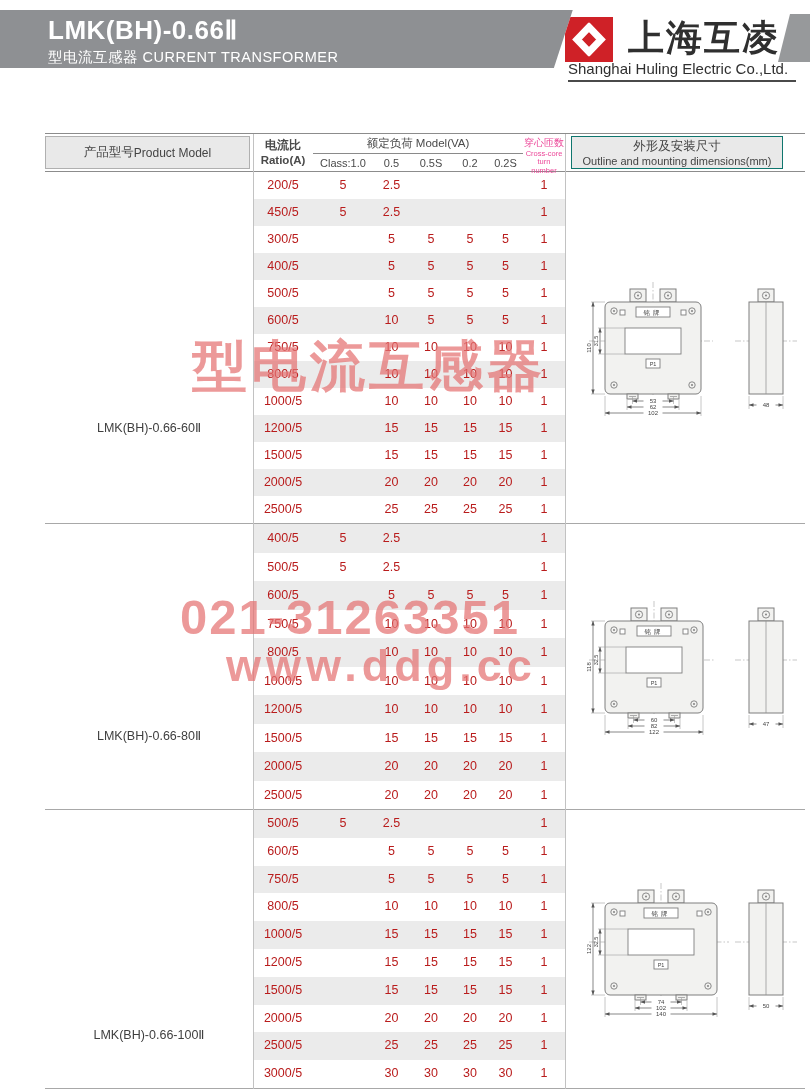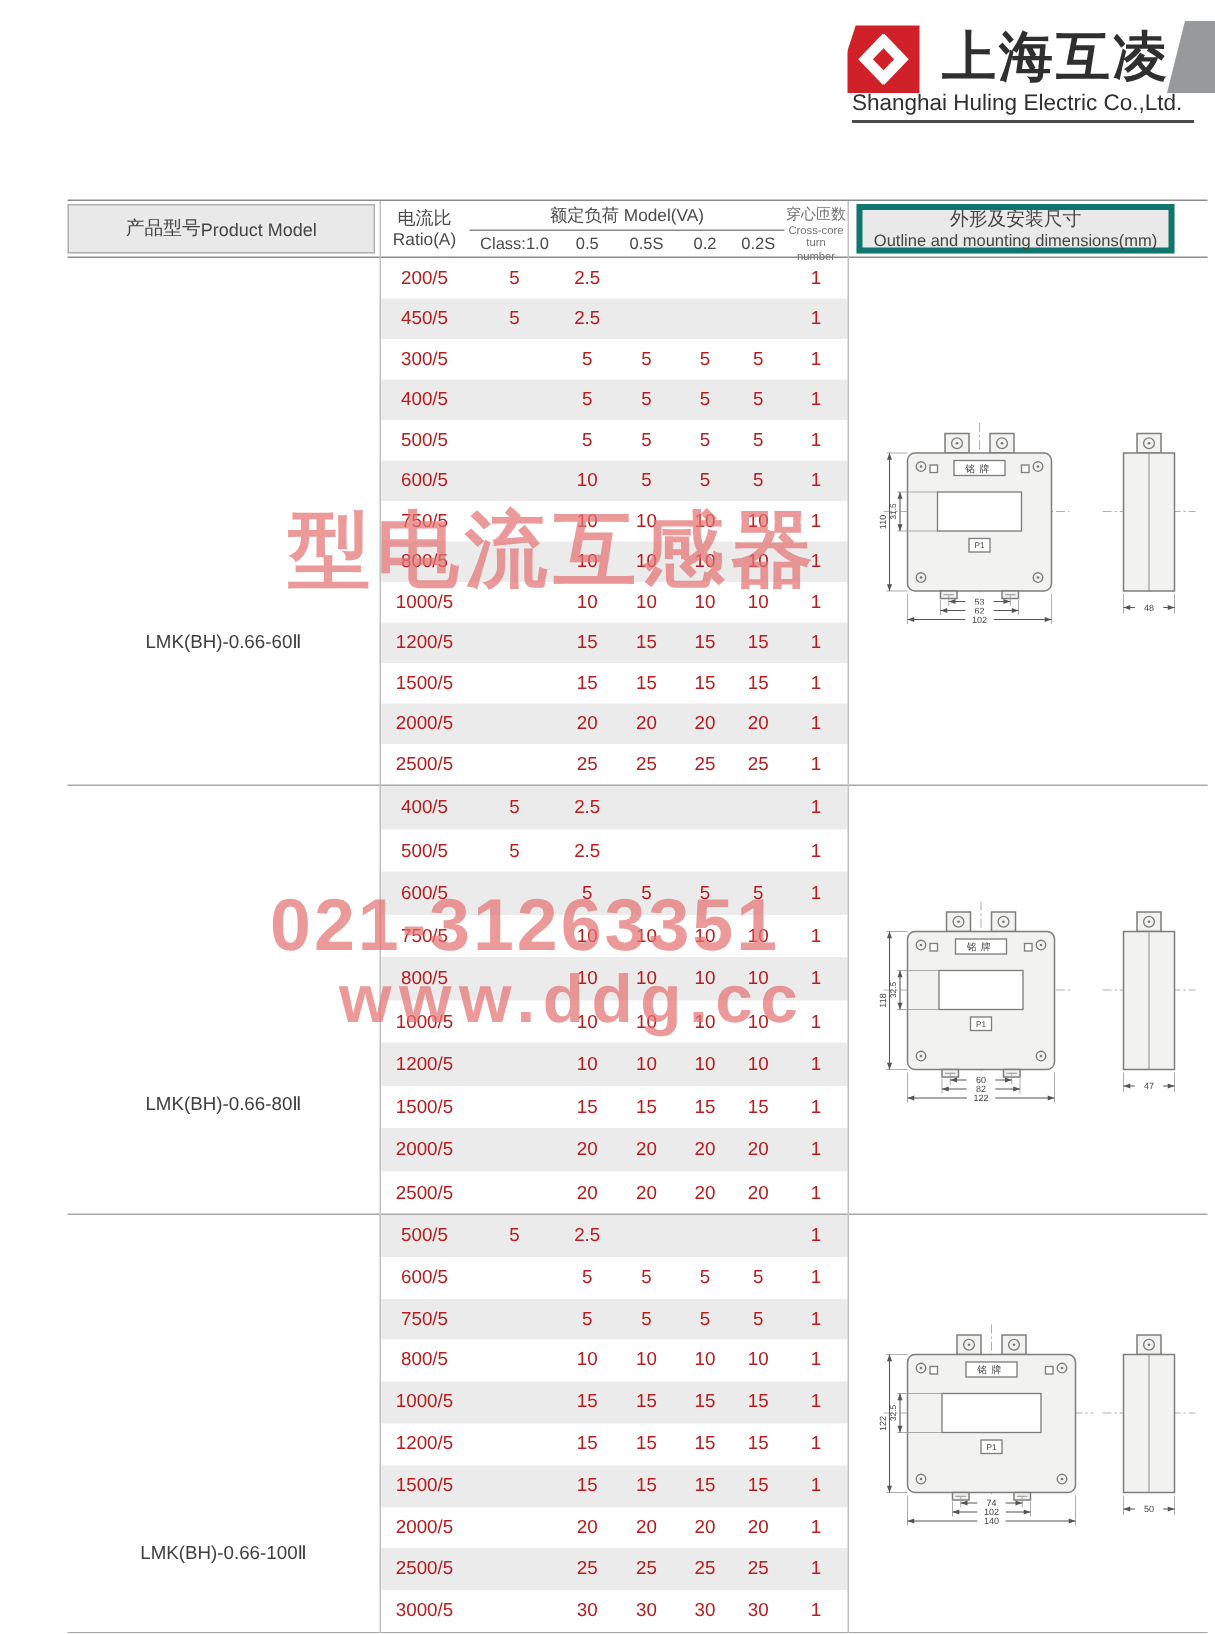"LMK(BH)-0.66Ⅱ" div.band { html: none -> <div> <div>LMK(BH)-0.66Ⅱ</div> <div>型电流互感器 CURRENT TRANSFORMER</div> </div> }
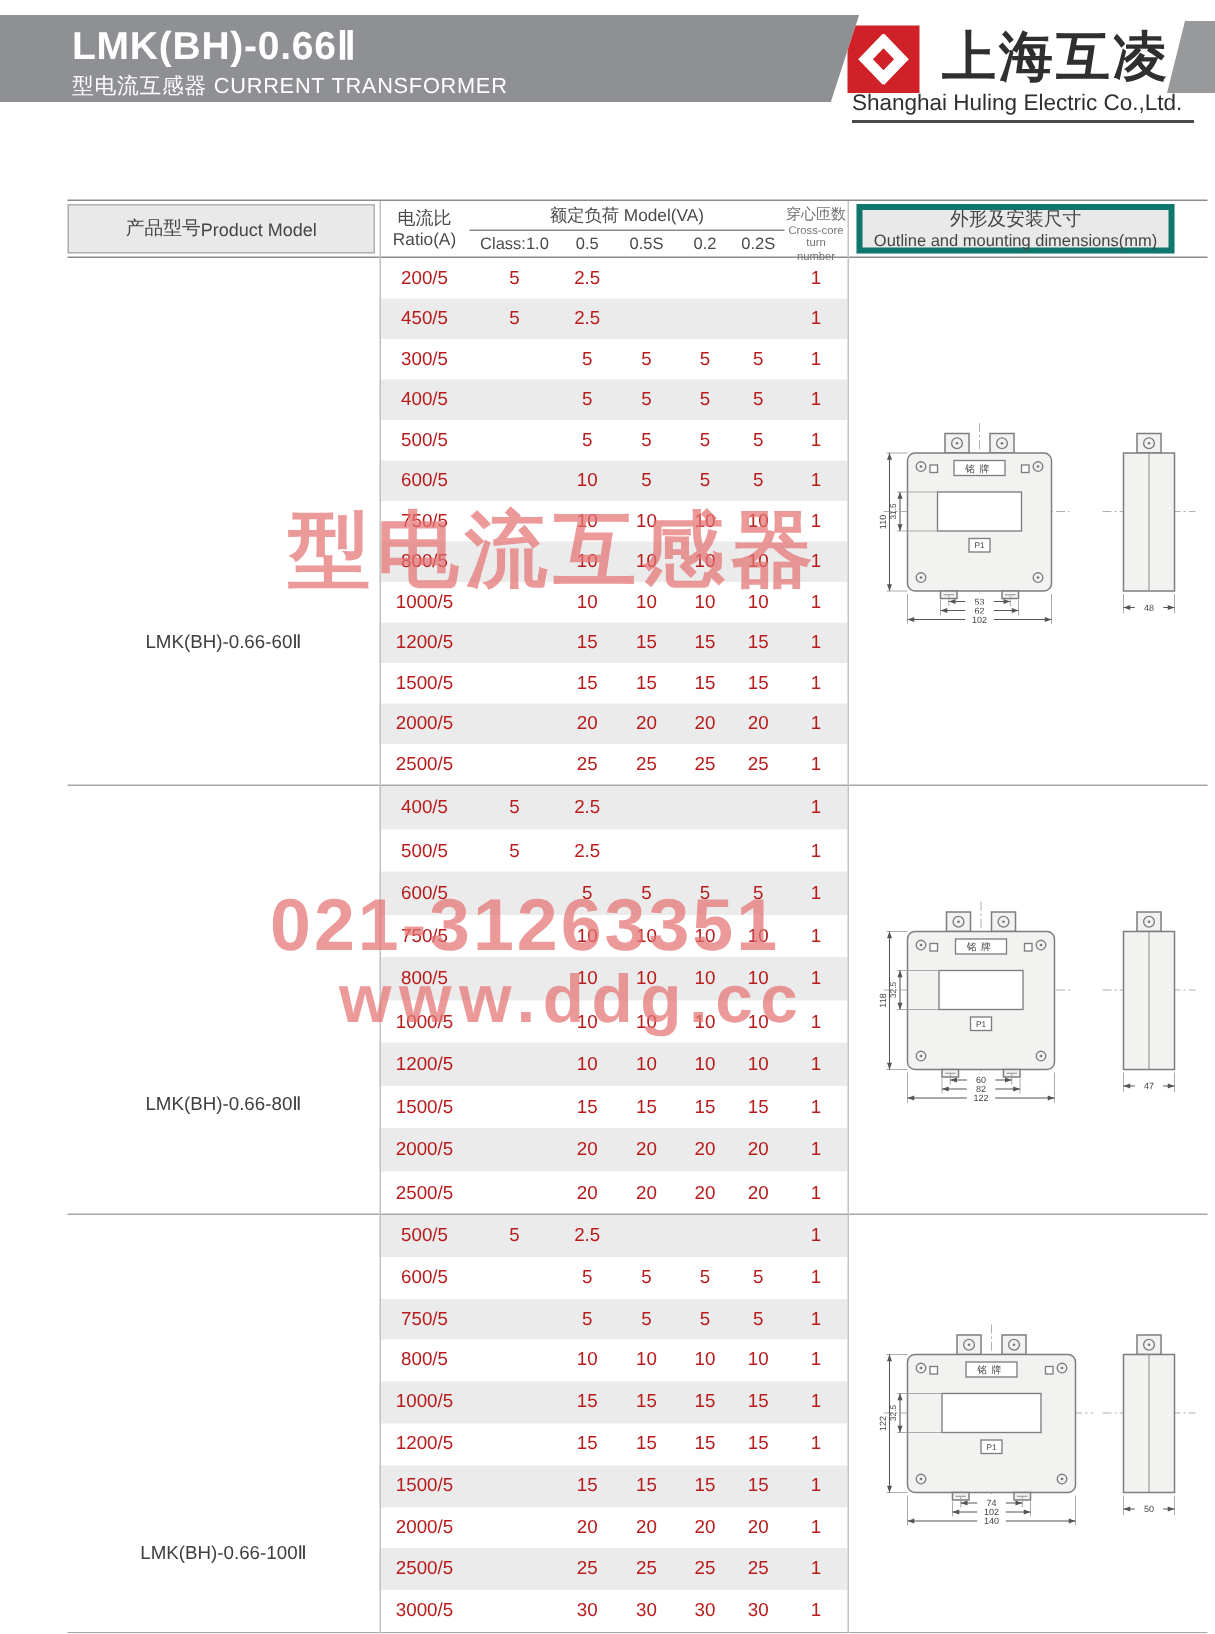"电流比" .ratio-head { font-weight: none -> bold }
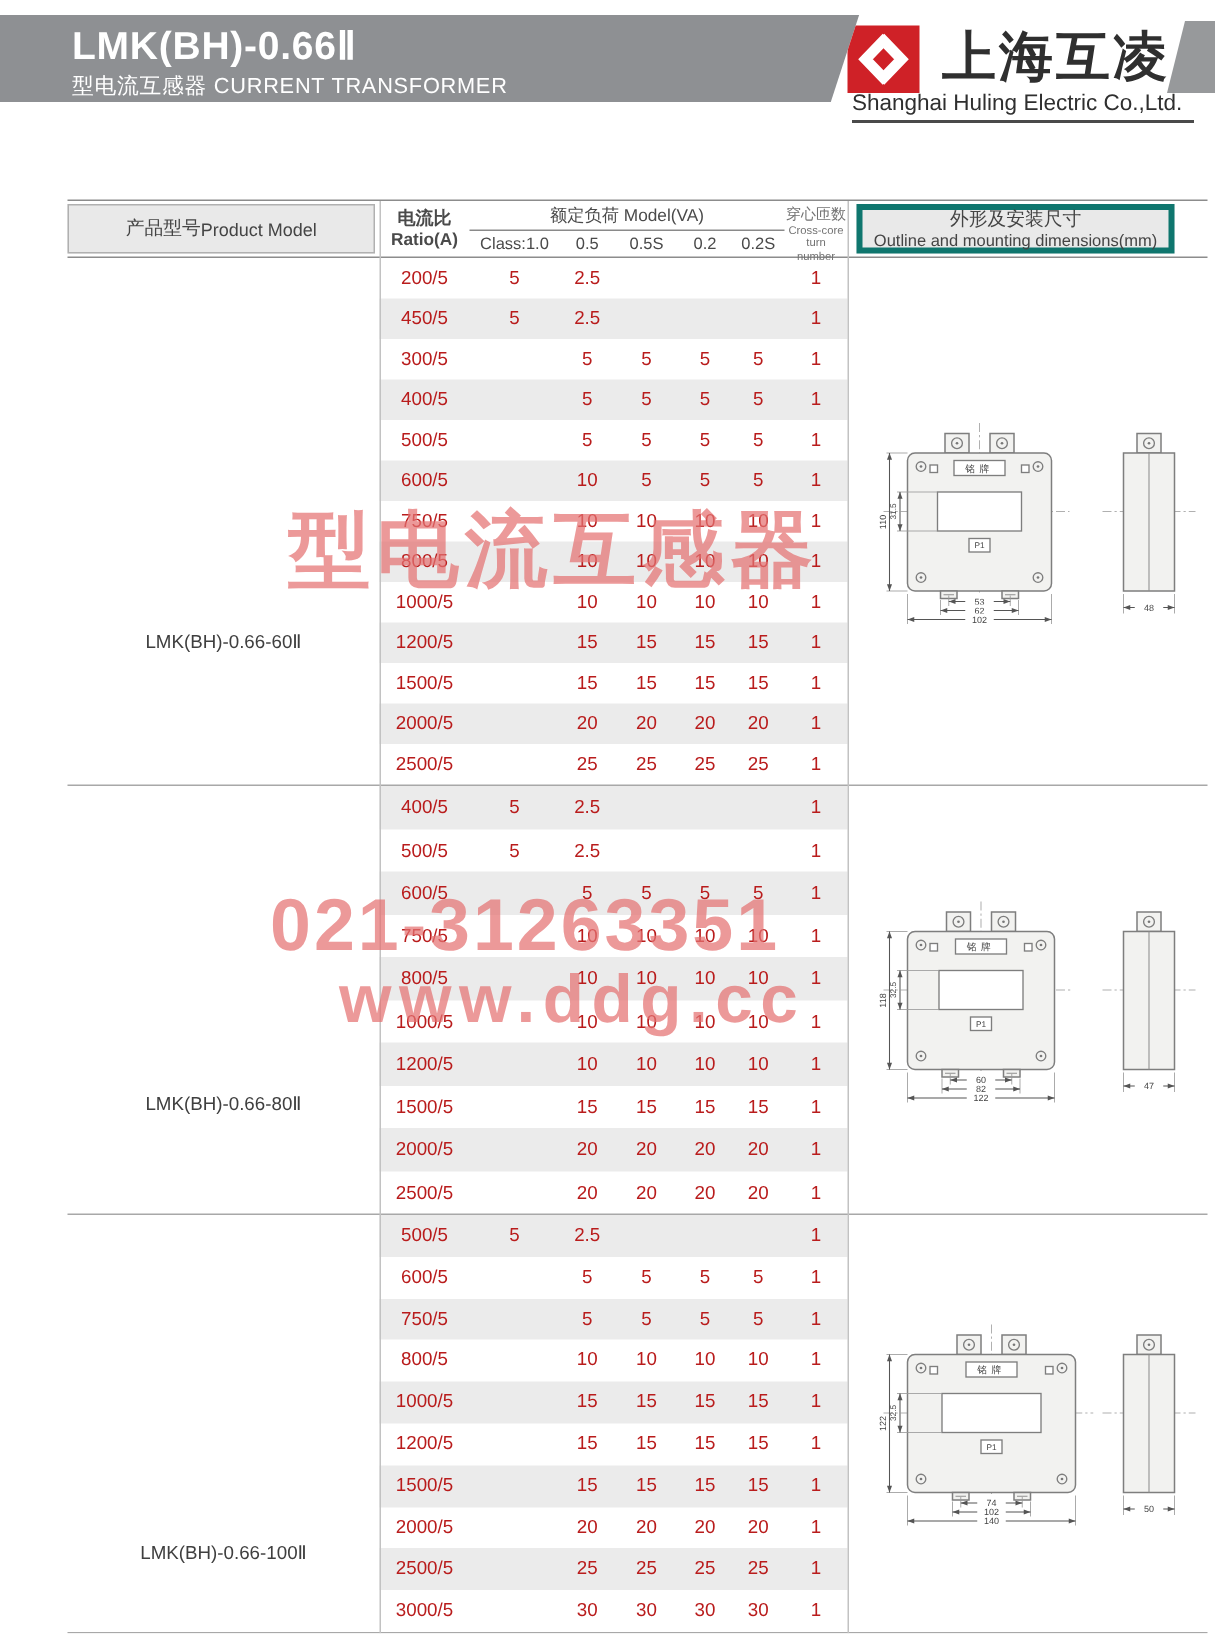"穿心匝数" .turns-head { color: #737373 -> #ec4899 }
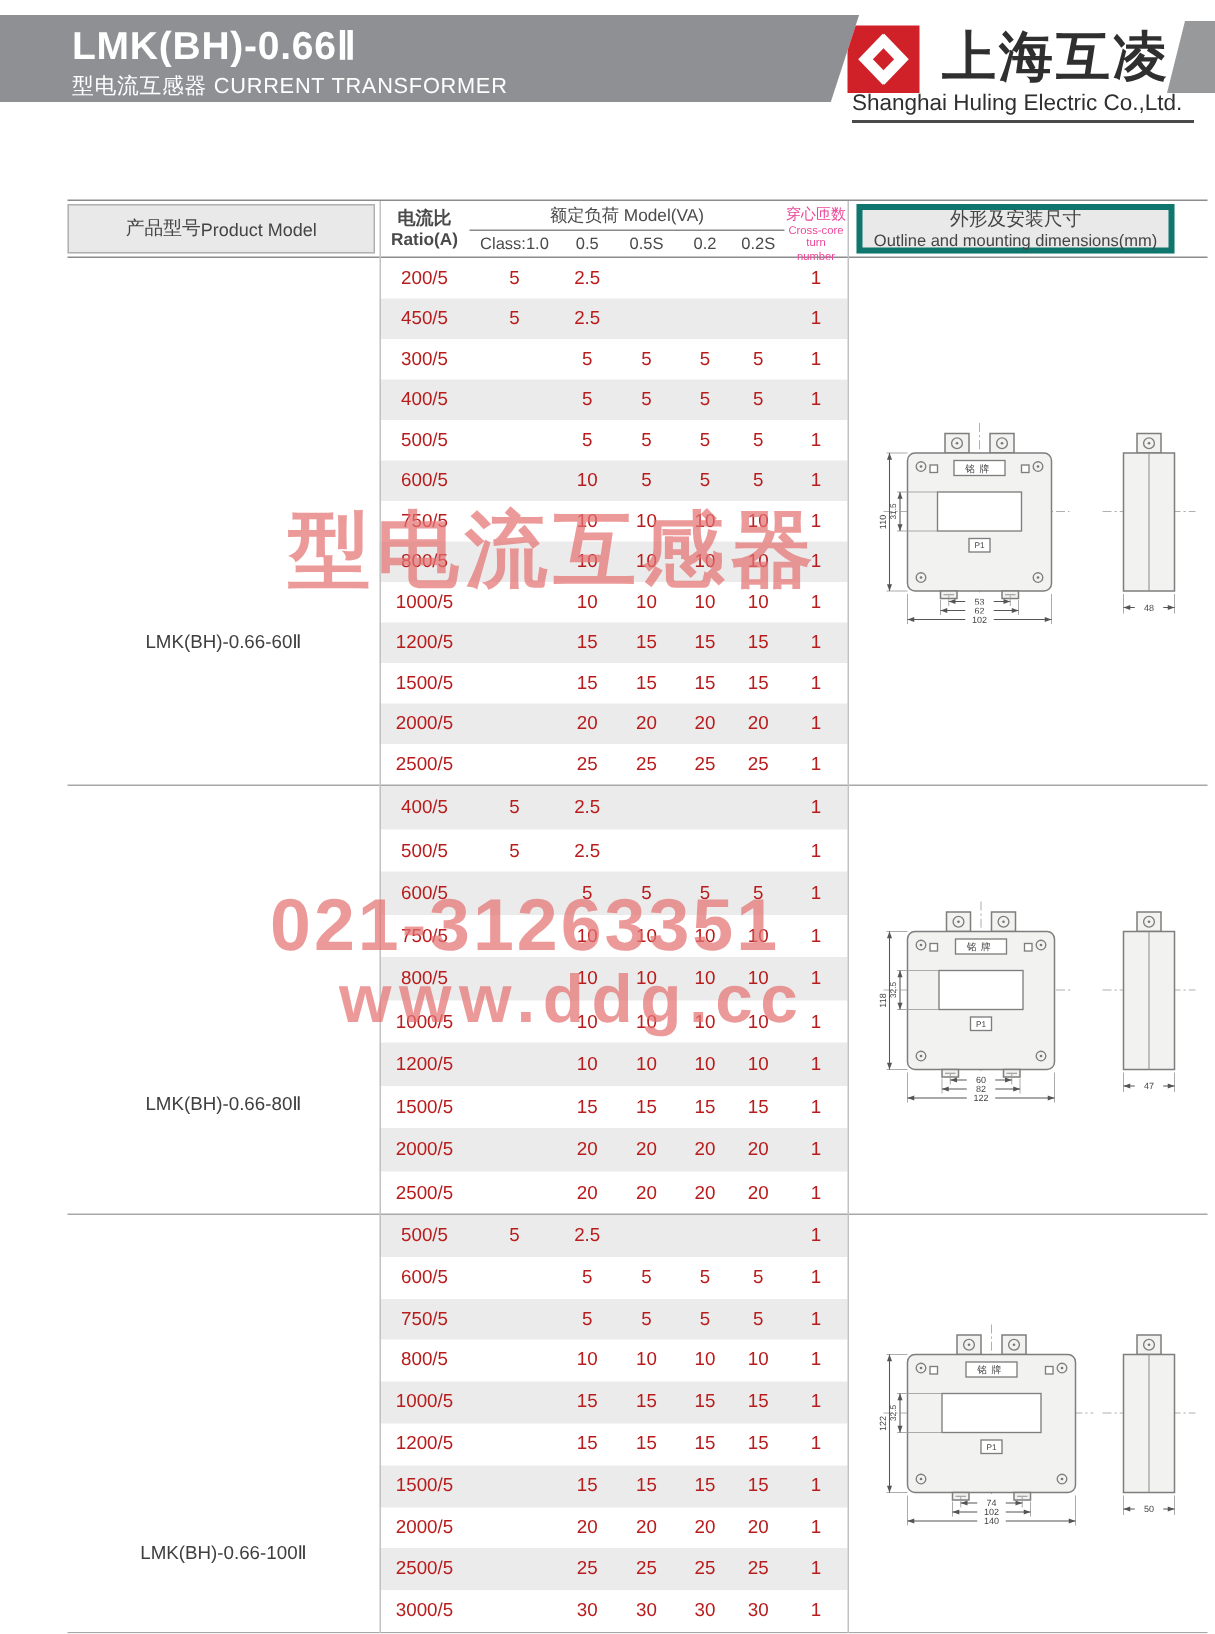"外形及安装尺寸" .outline-box { border: 4px solid #0f766e -> 1px solid #0f766e }
